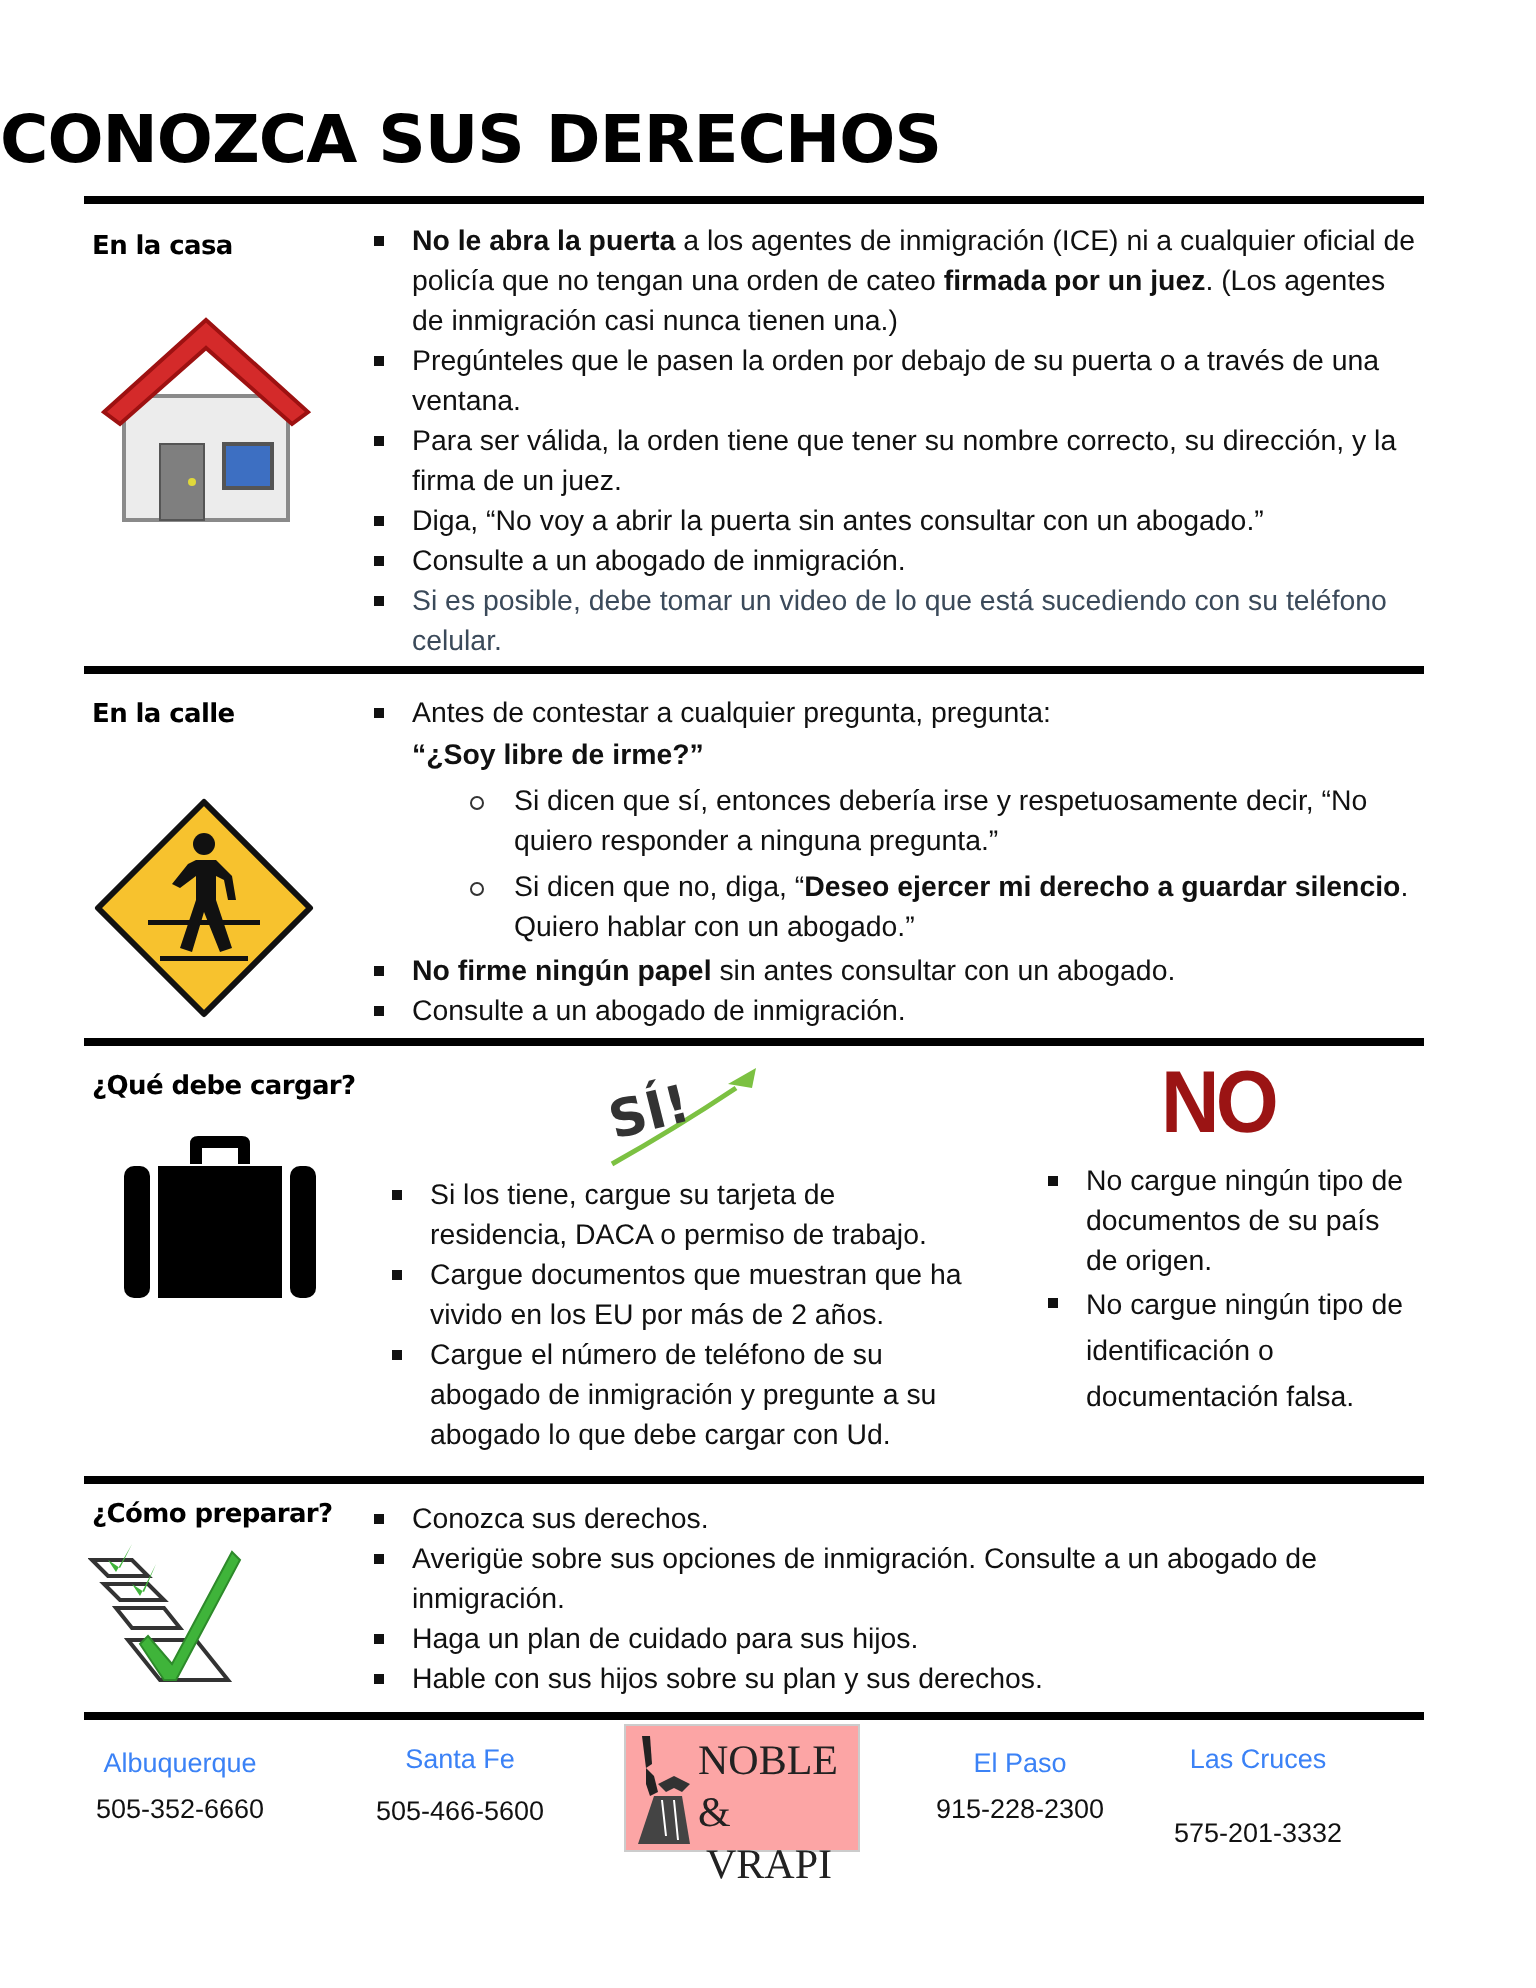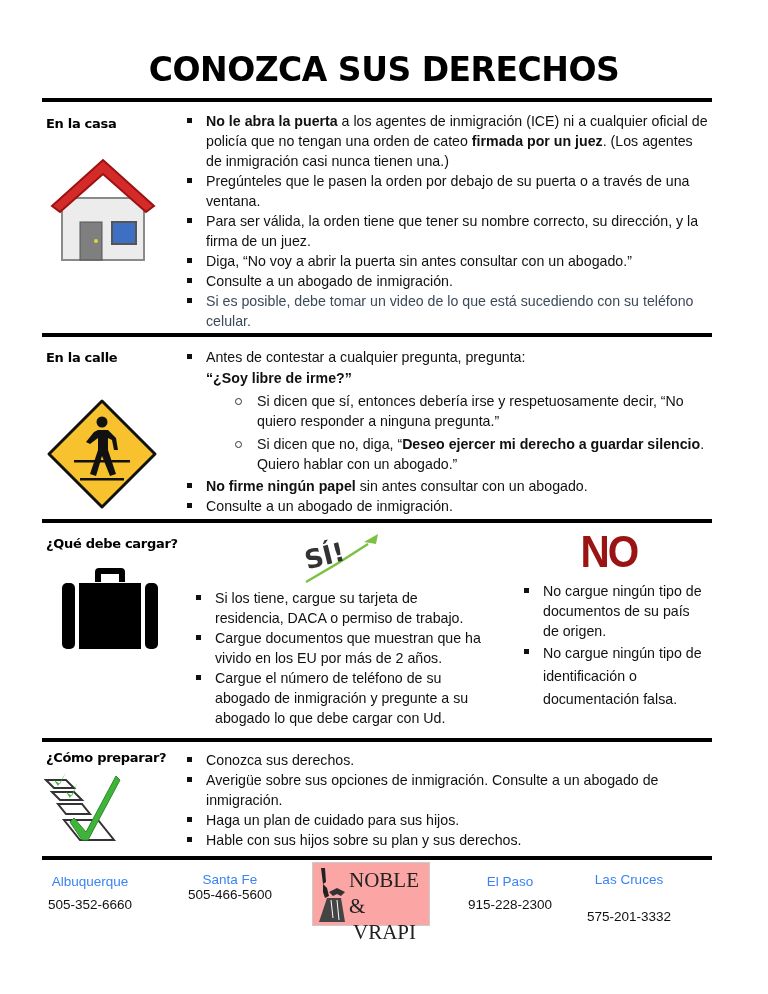"CONOZCA SUS DERECHOS" .title { text-align: center -> none }
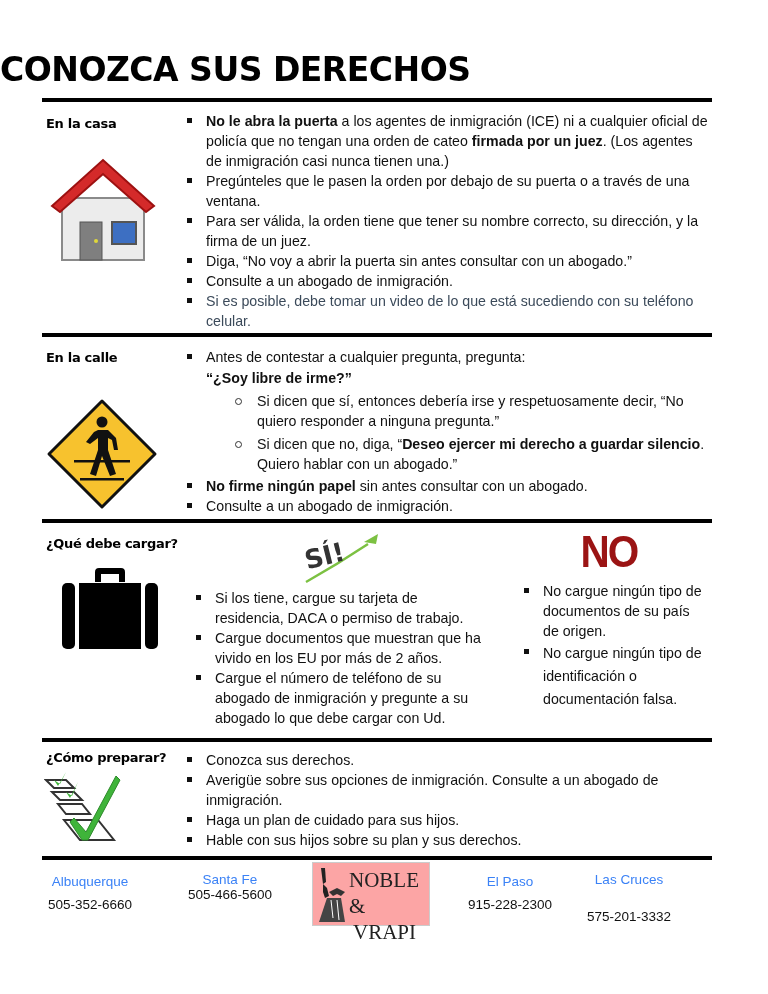"505-466-5600" div.phone { margin-top: 0 -> 11px }
